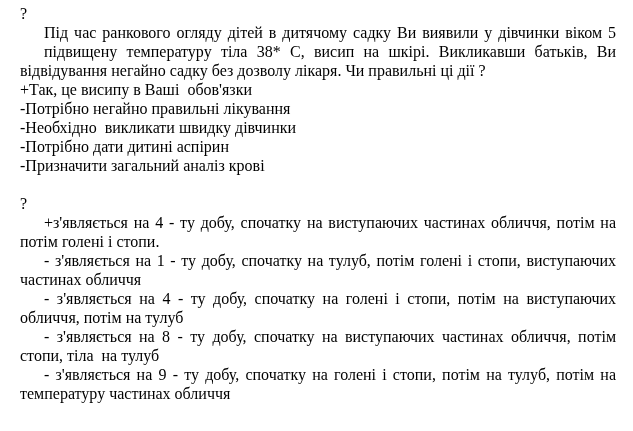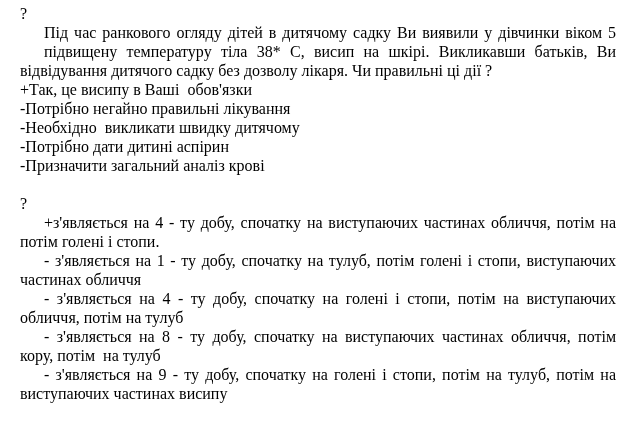"відвідування дитячого садку без дозволу" div.line { text: дитячого -> негайно }
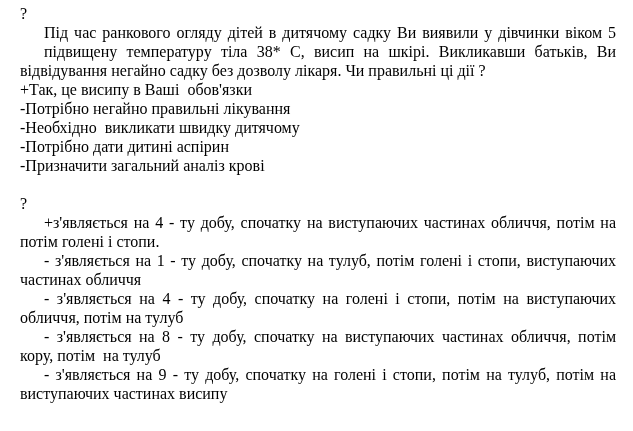"-Необхідно викликати швидку дитячому" div.line { text: дитячому -> дівчинки }
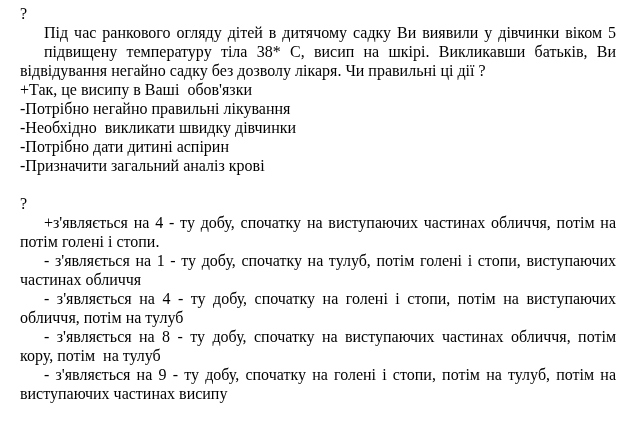"кору, потім на тулуб" div.line { text: кору, потім -> стопи, тіла }
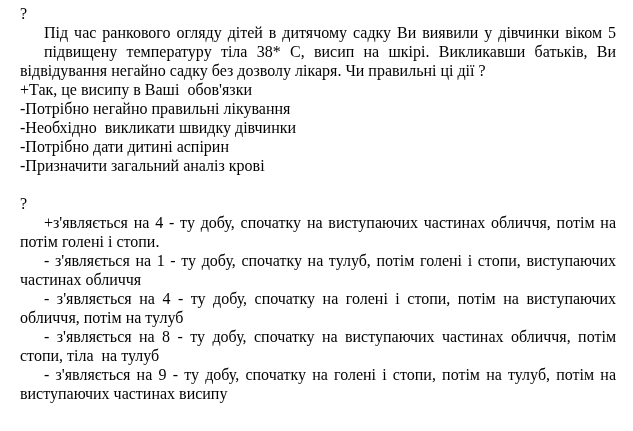"виступаючих частинах висипу" div.line { text: виступаючих частинах висипу -> температуру частинах обличчя }
